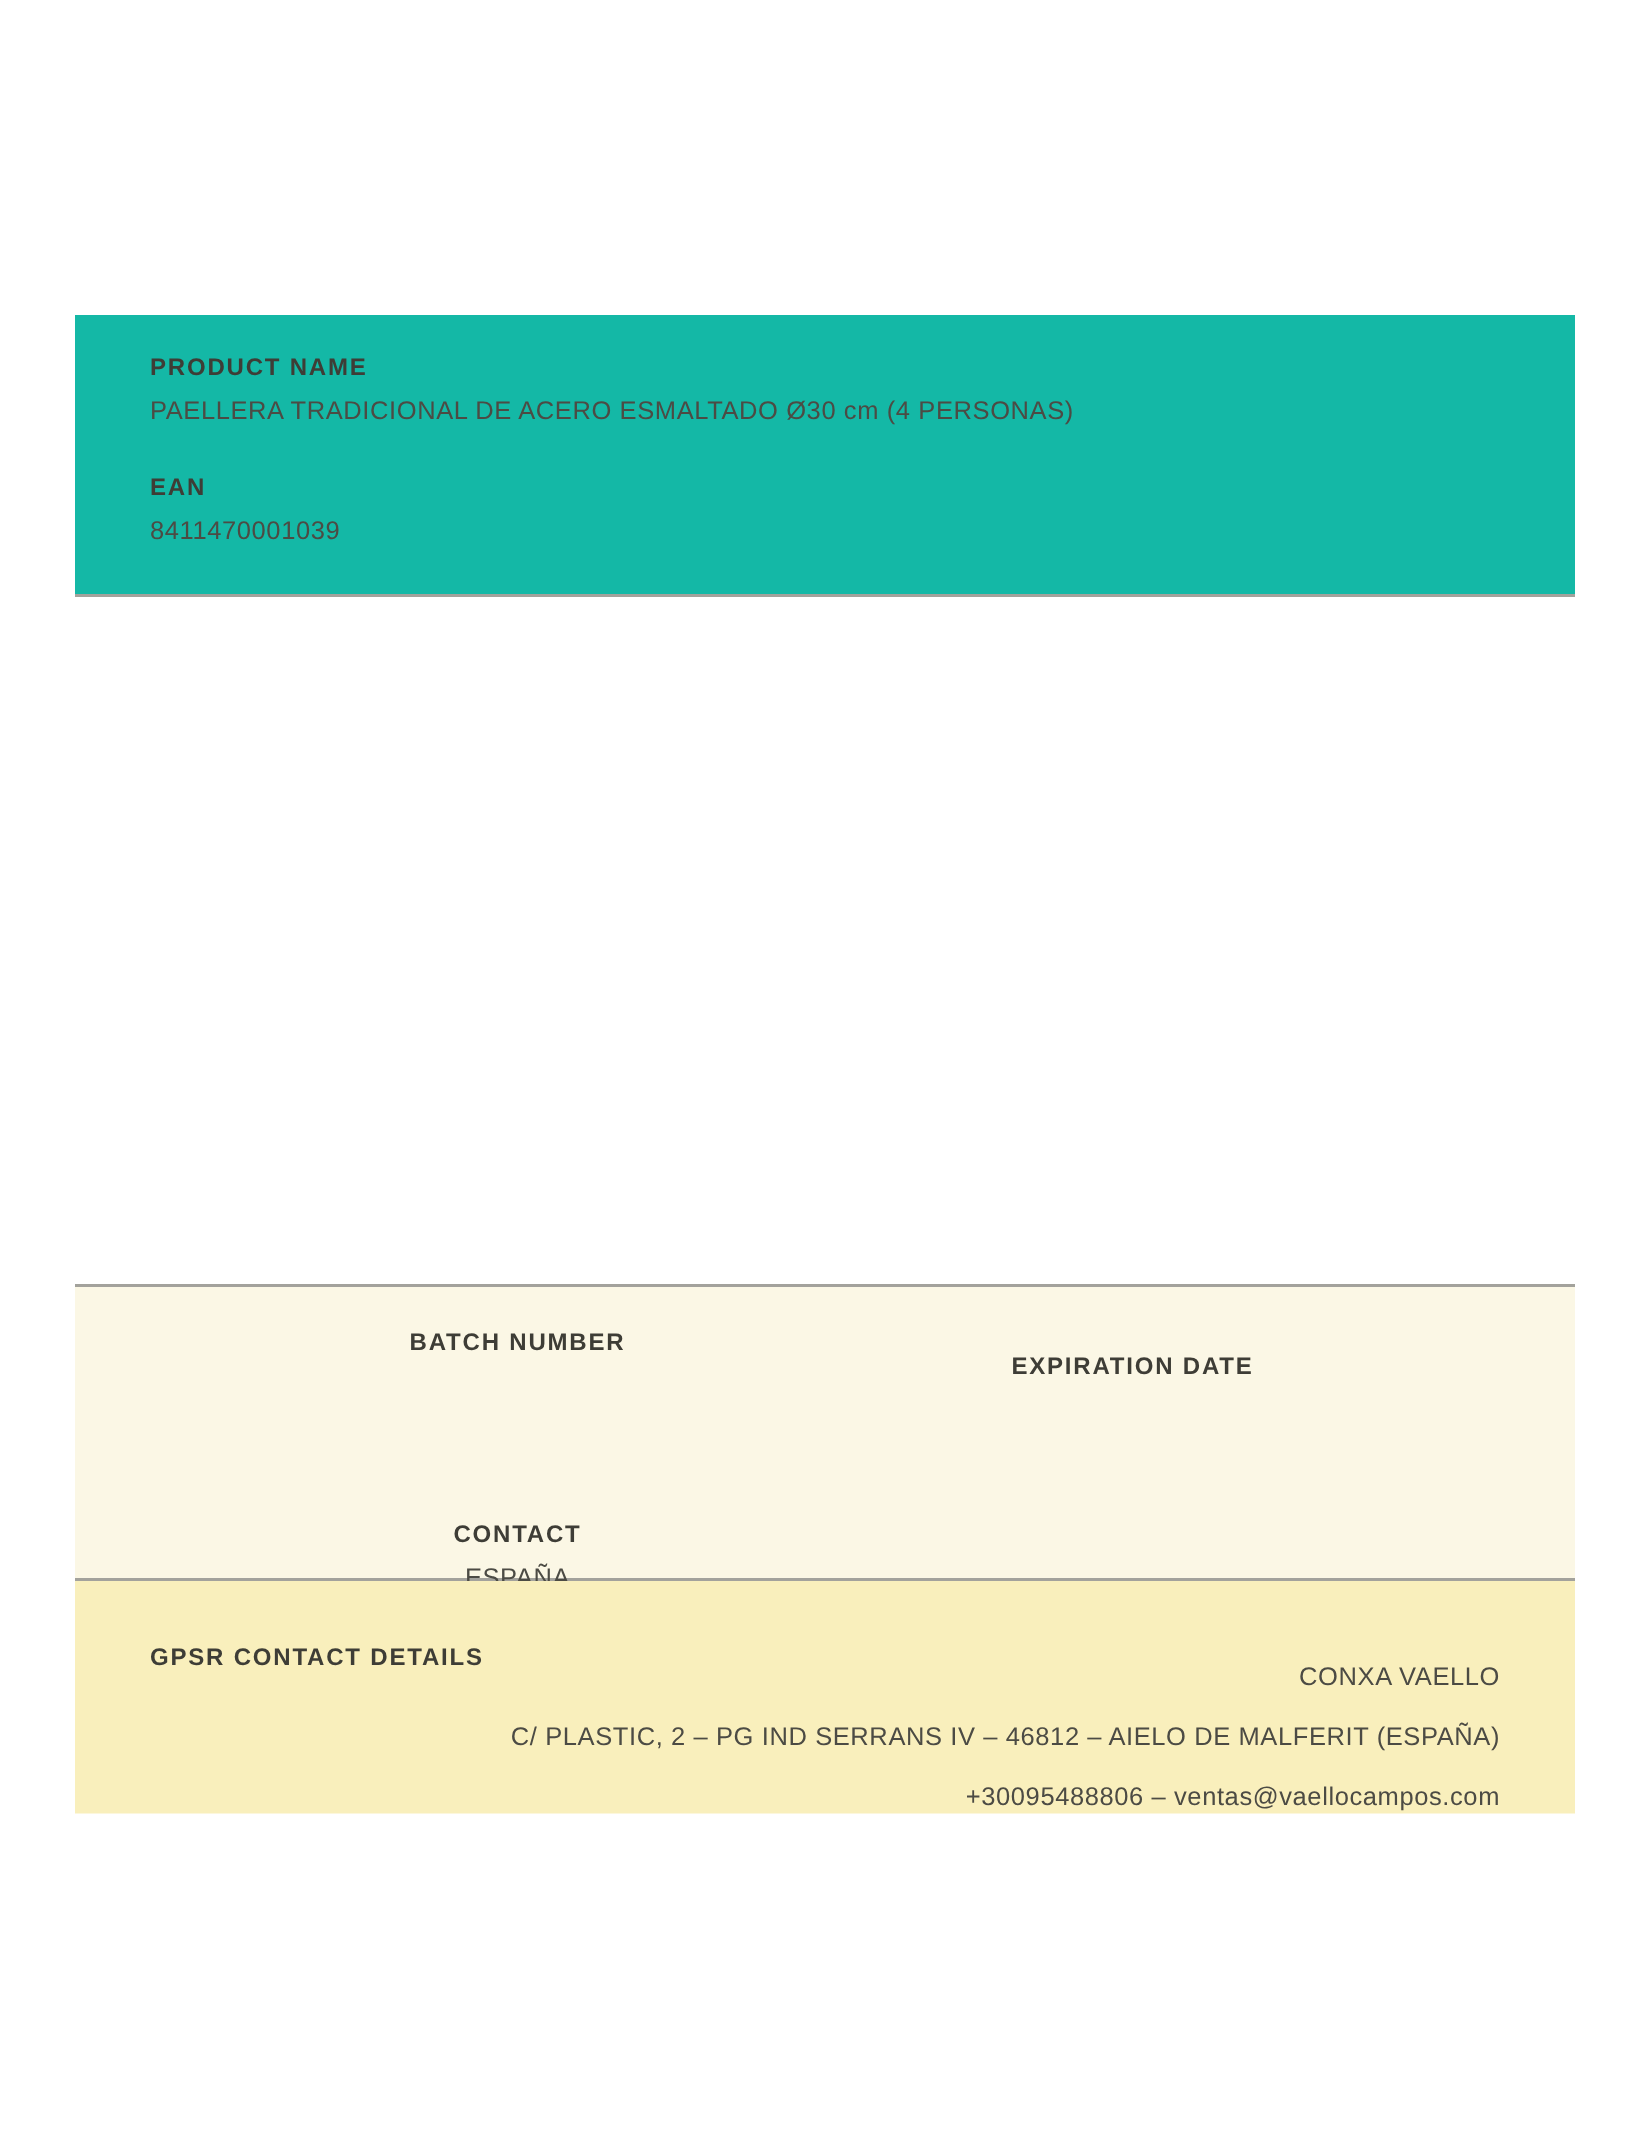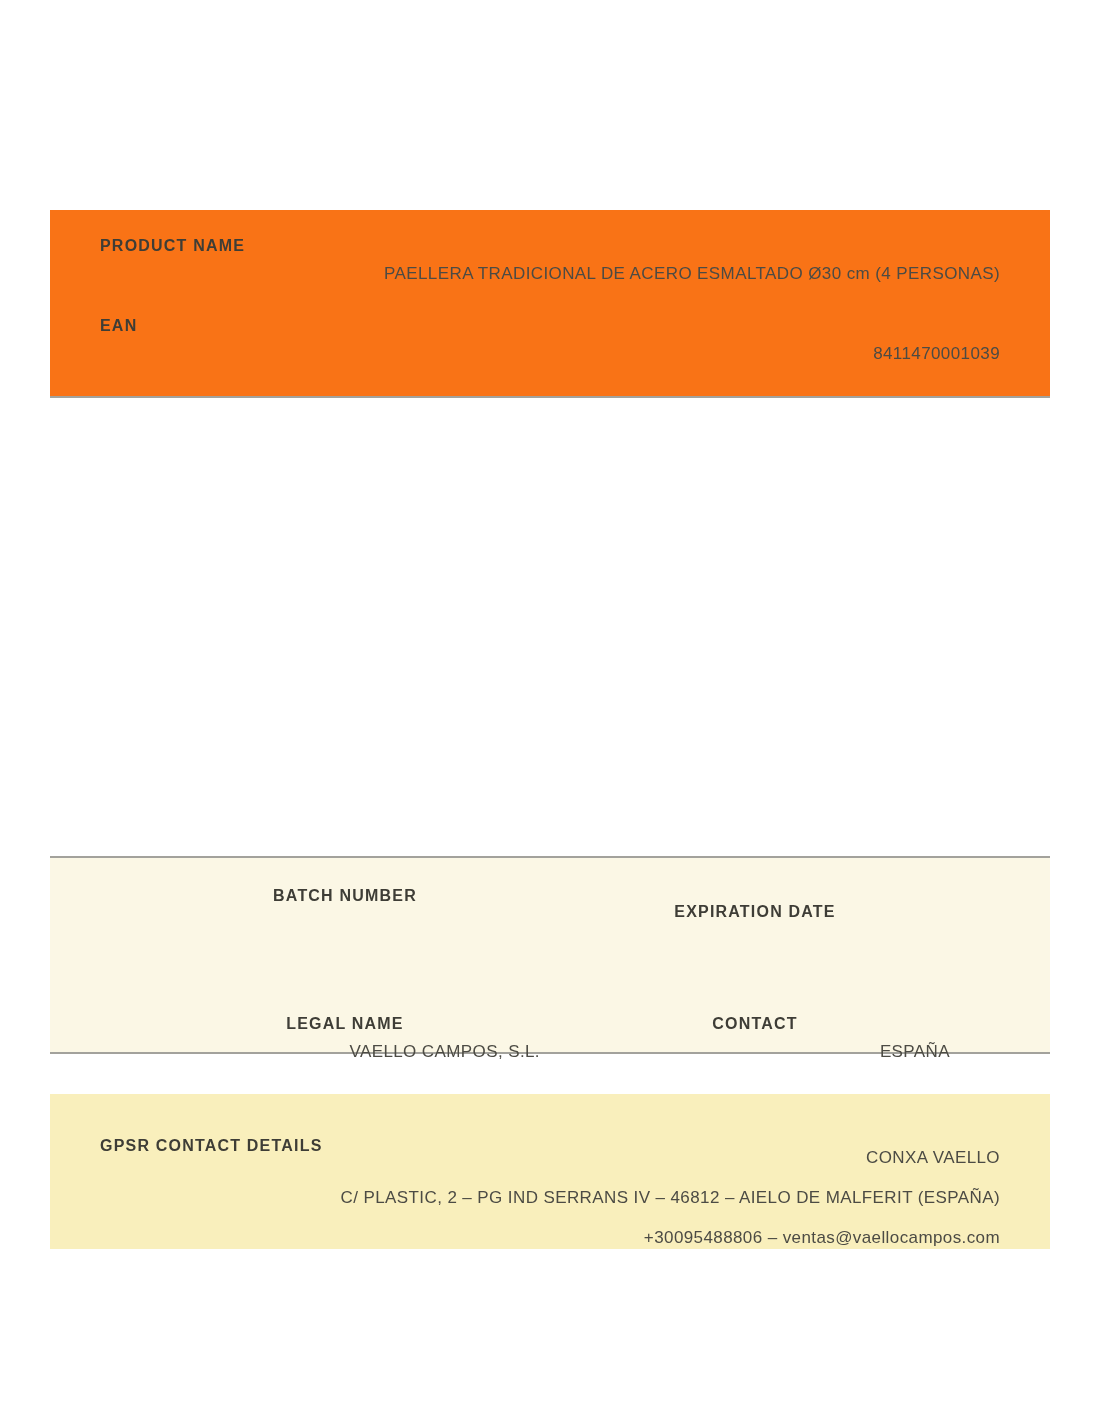"PRODUCT NAME" .panel-product { background: #f97316 -> #14b8a6 }
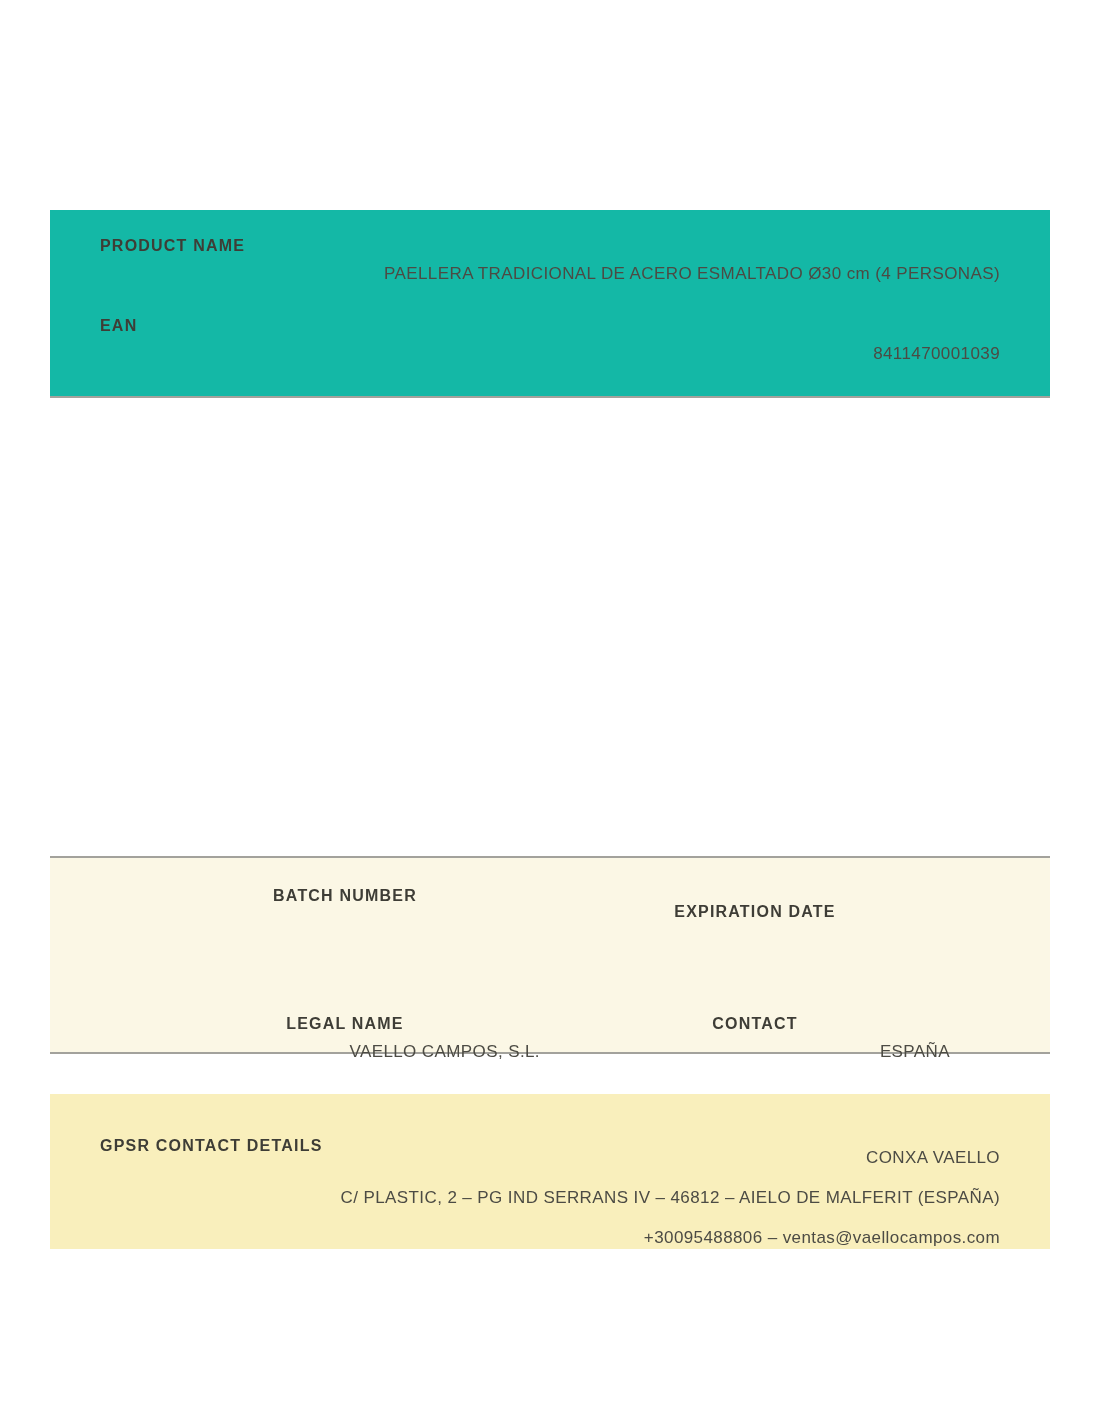"PAELLERA TRADICIONAL DE ACERO ESMALTADO" .field-value { text-align: right -> none }
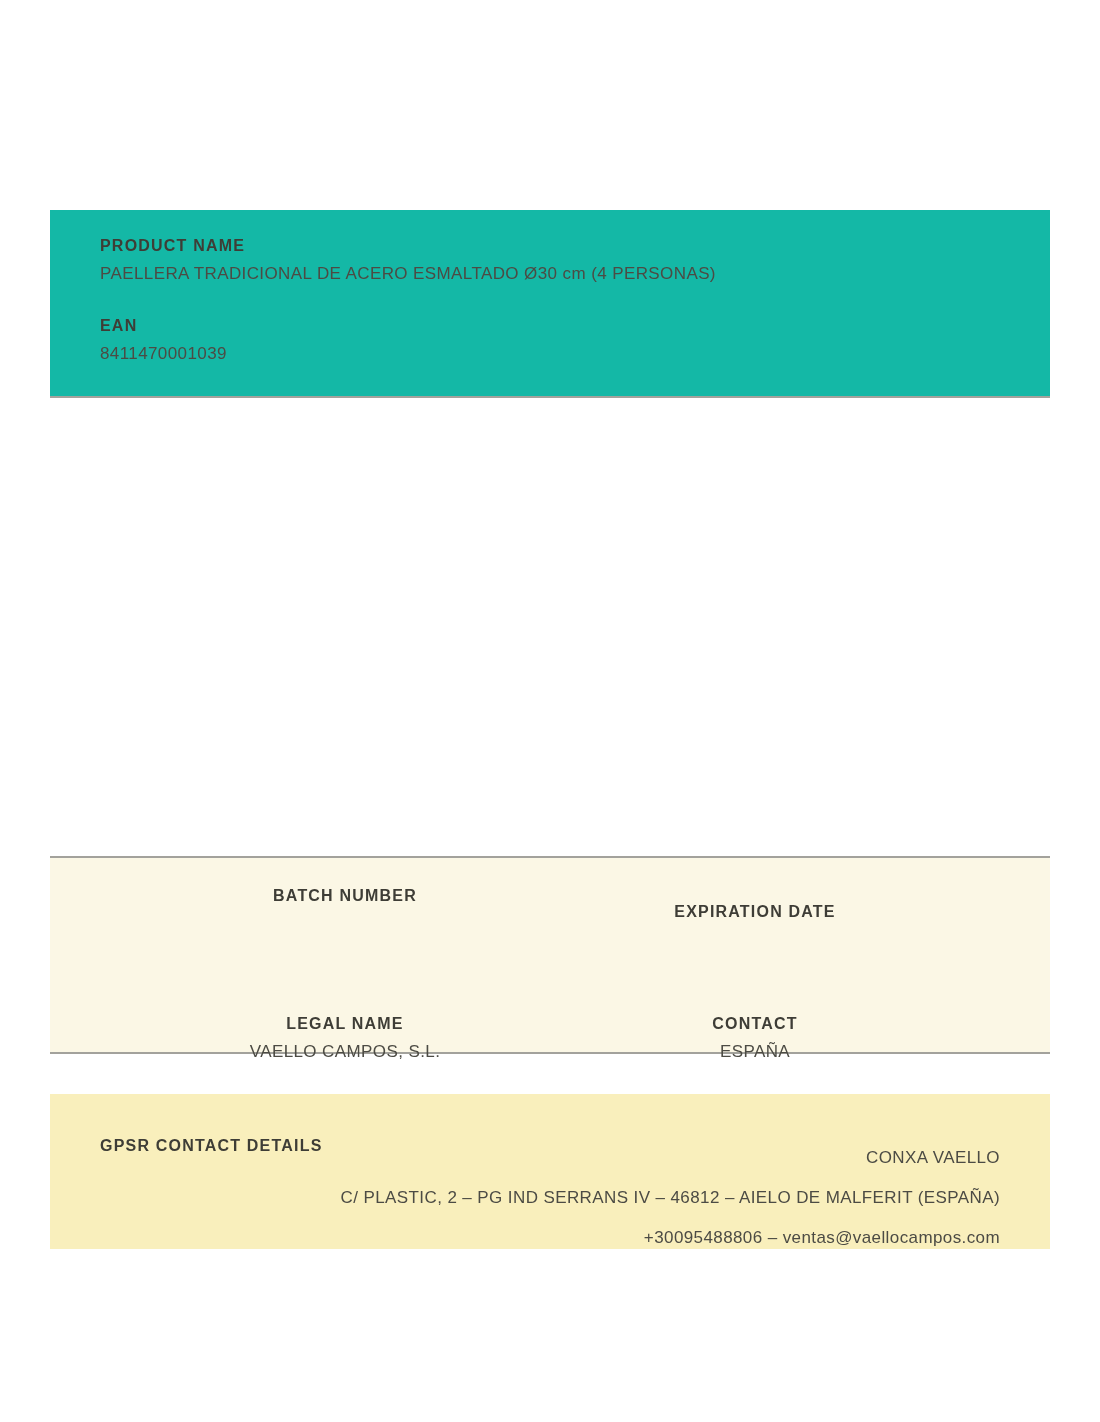"LEGAL NAME" div.field { html: <div> <div>LEGAL NAME</div> <div>VAELLO CAMPOS, S.L.</div> </div> -> none }
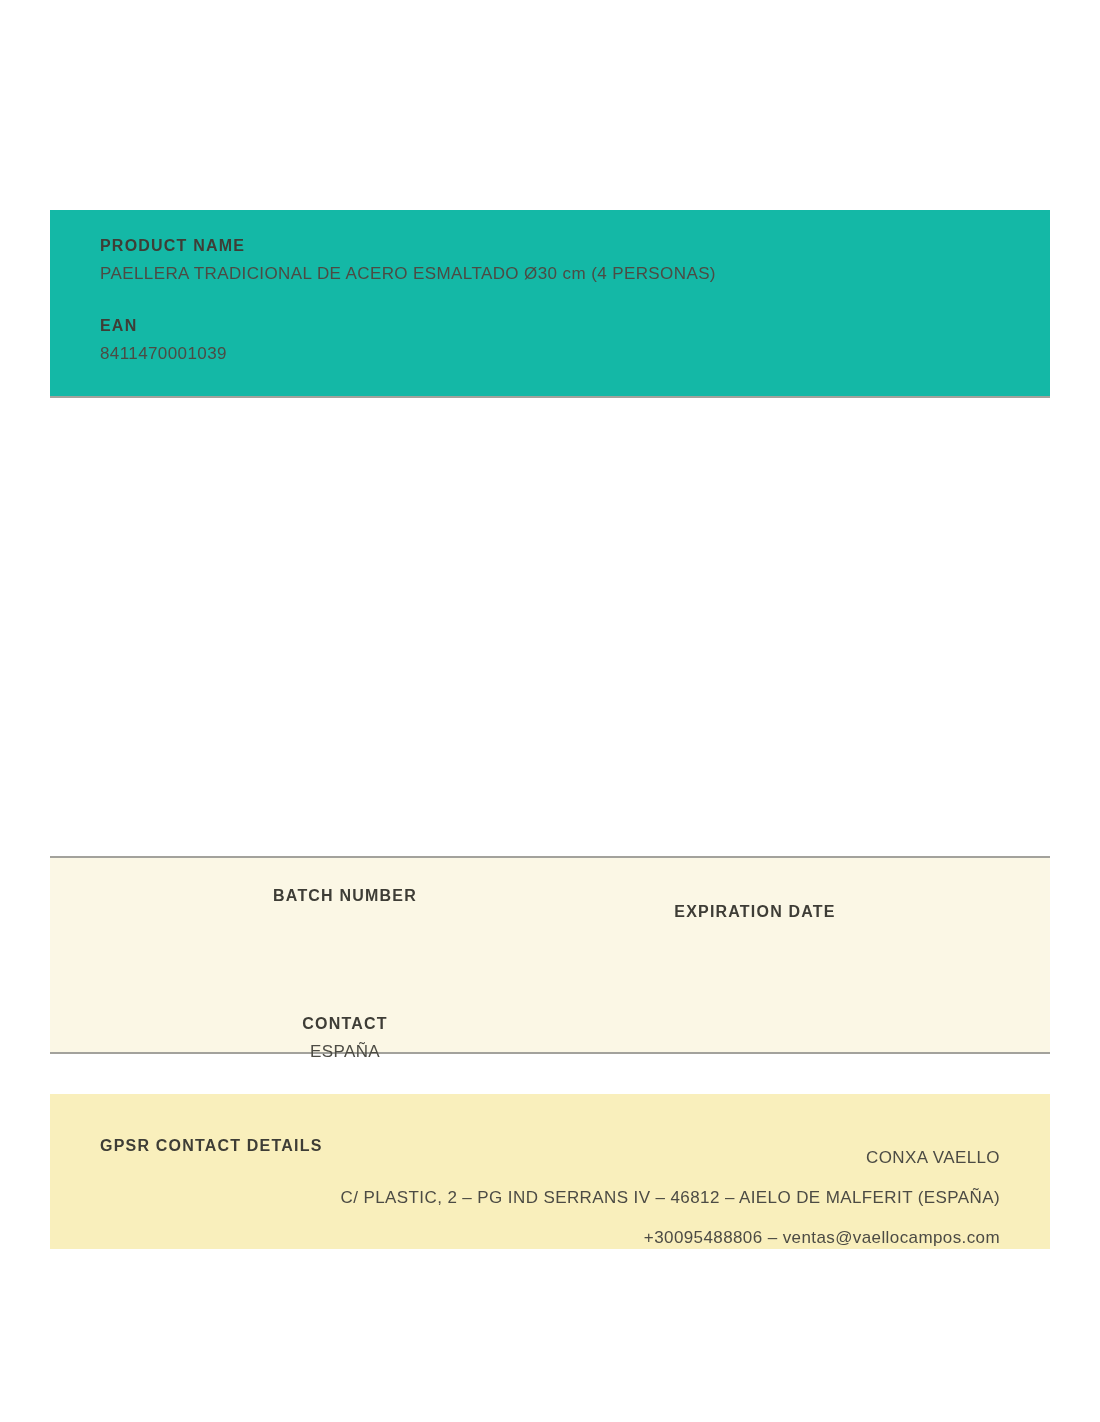"GPSR CONTACT DETAILS" .panel-contact { top: 1094px -> 1054px }
